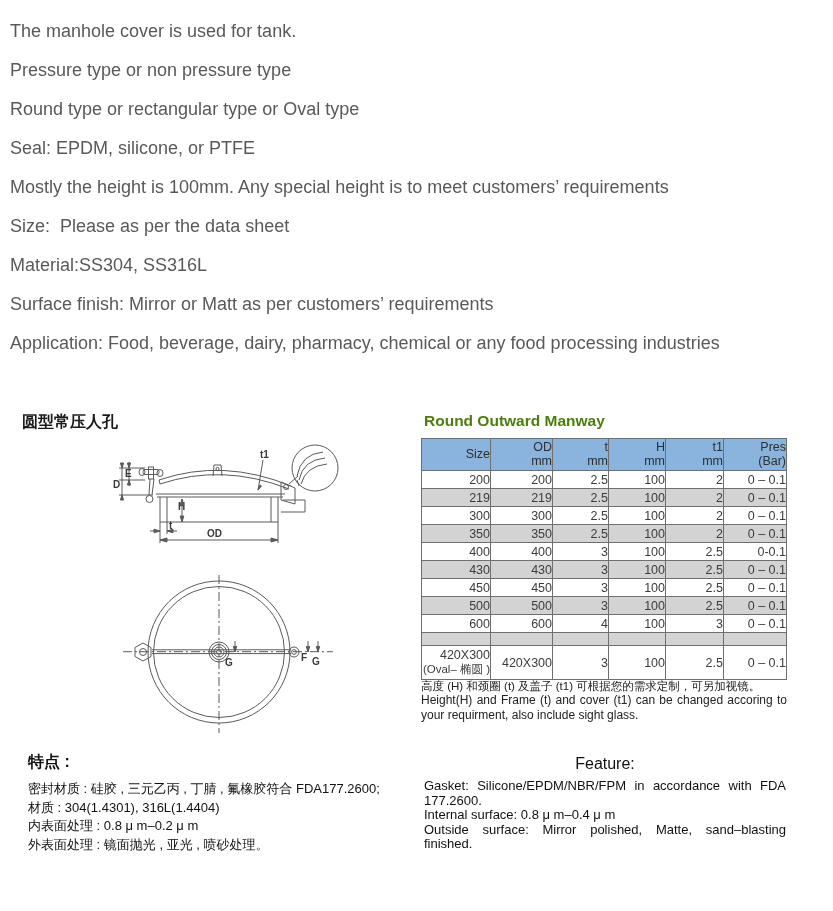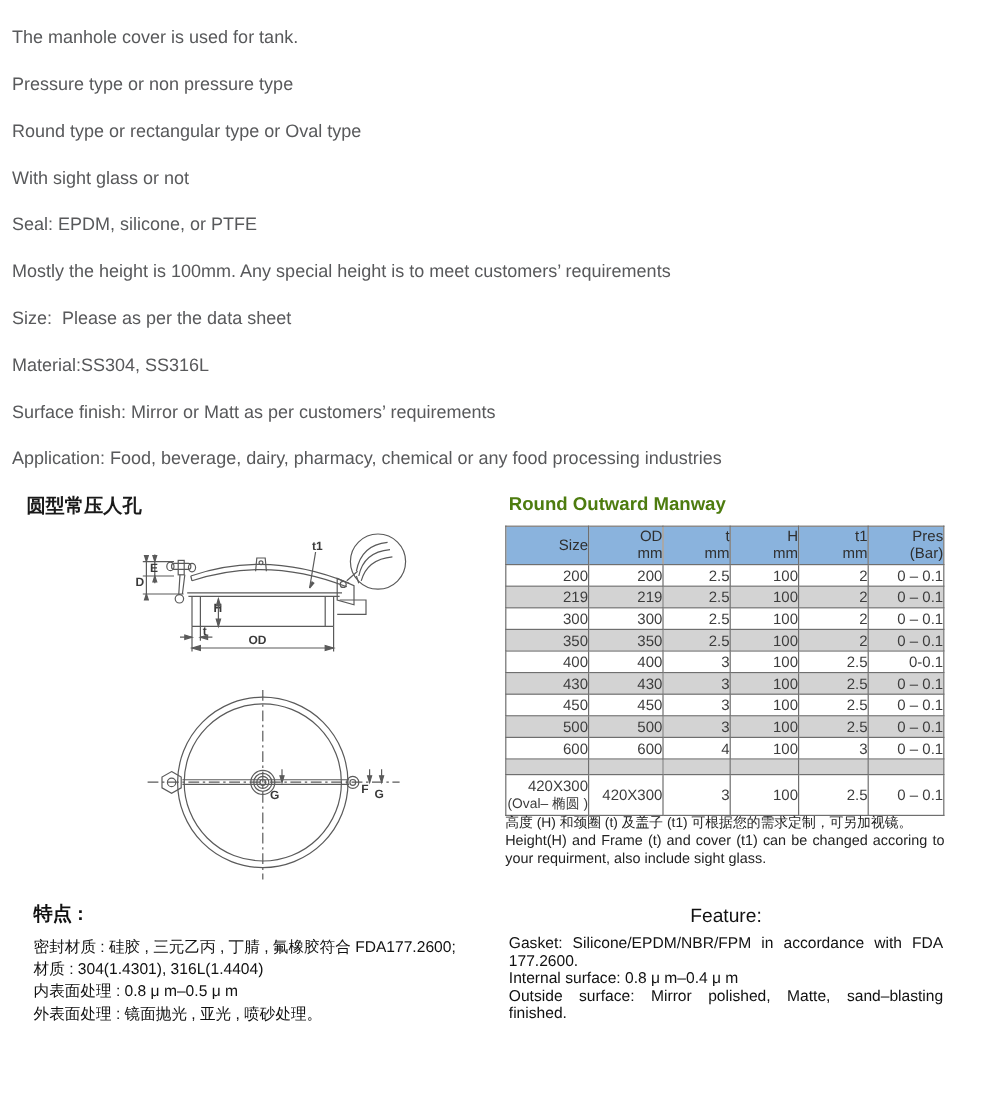"The manhole cover is used" .intro { font-size: 15px -> 18px }
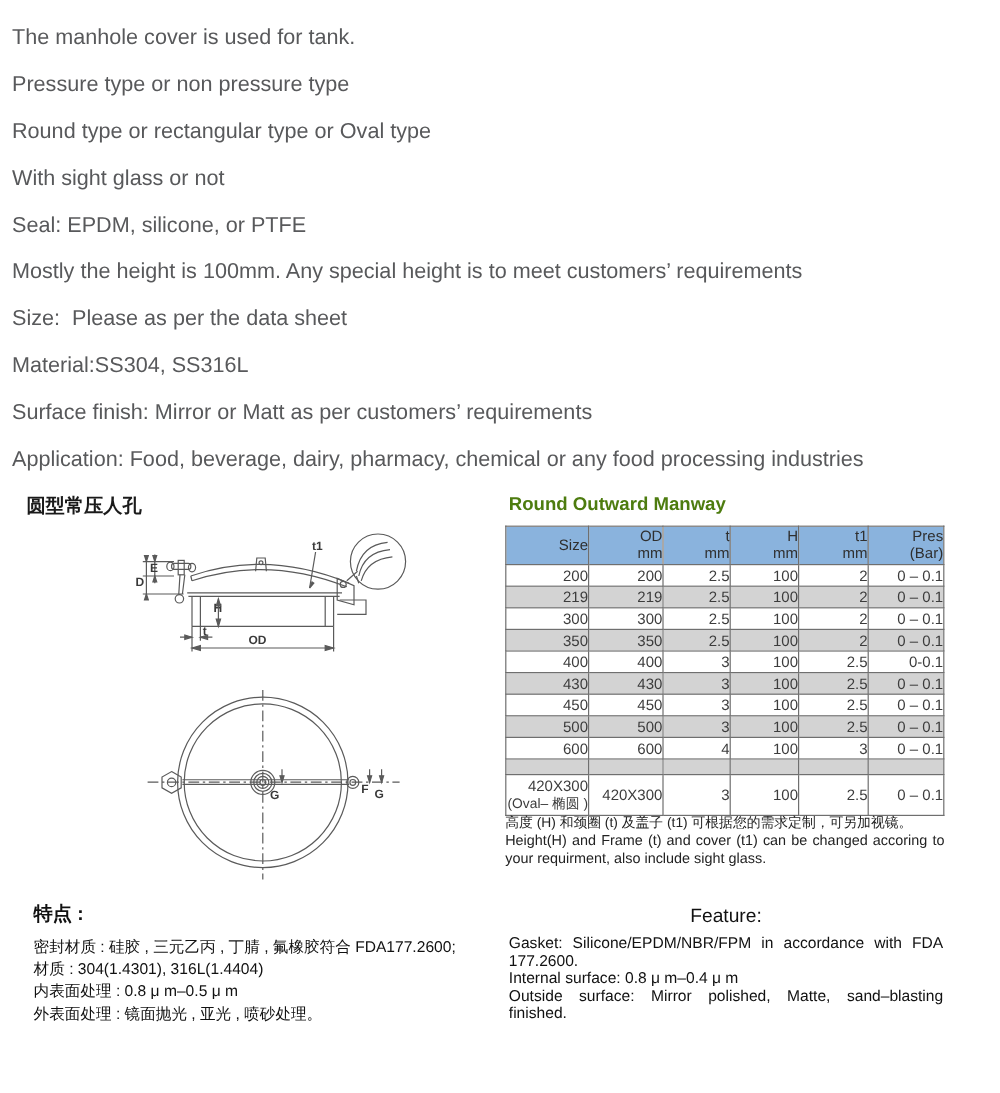"With sight glass or not" div.intro-line { html: <div>With sight glass or not</div> -> none }
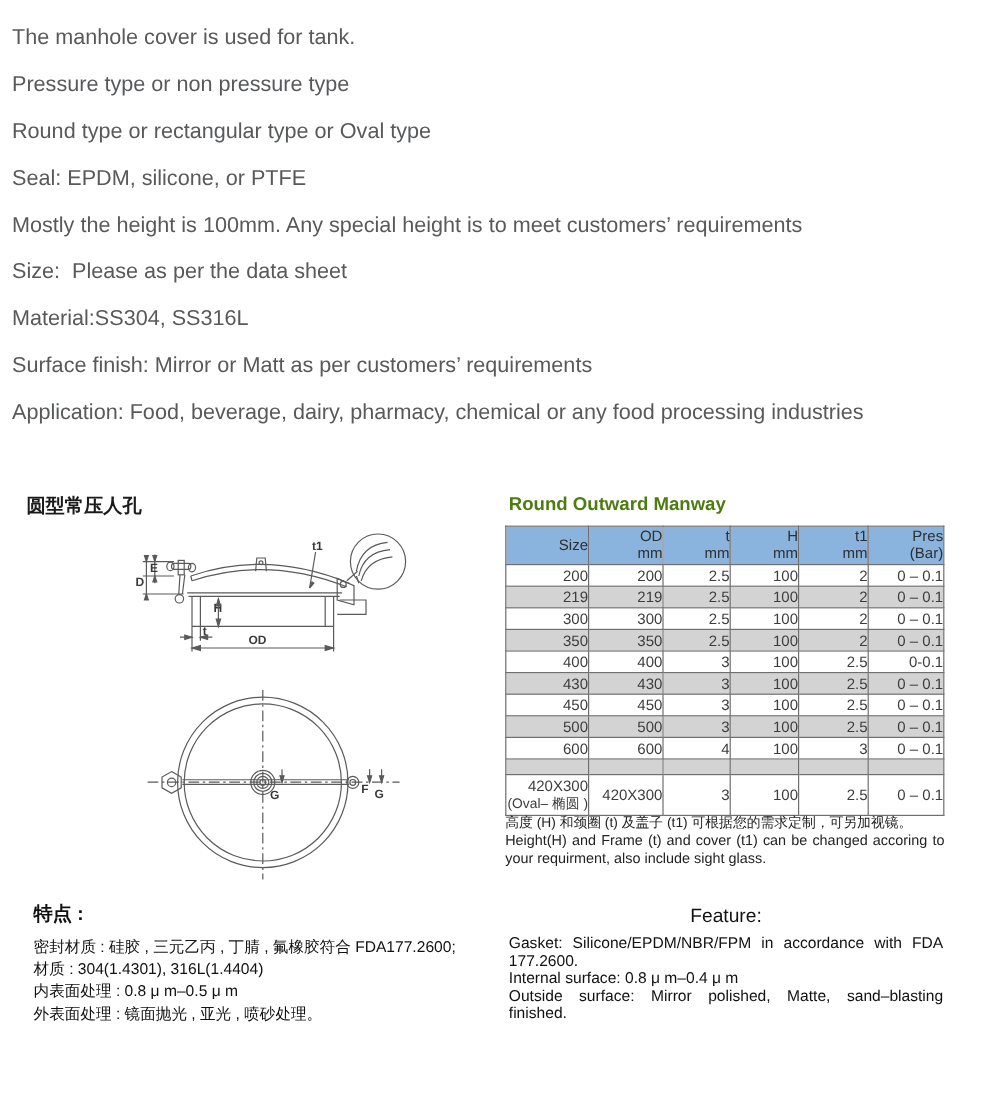"内表面处理 : 0.8 μ m–0.5" div.cn-line { text: 0.5 -> 0.2 }
